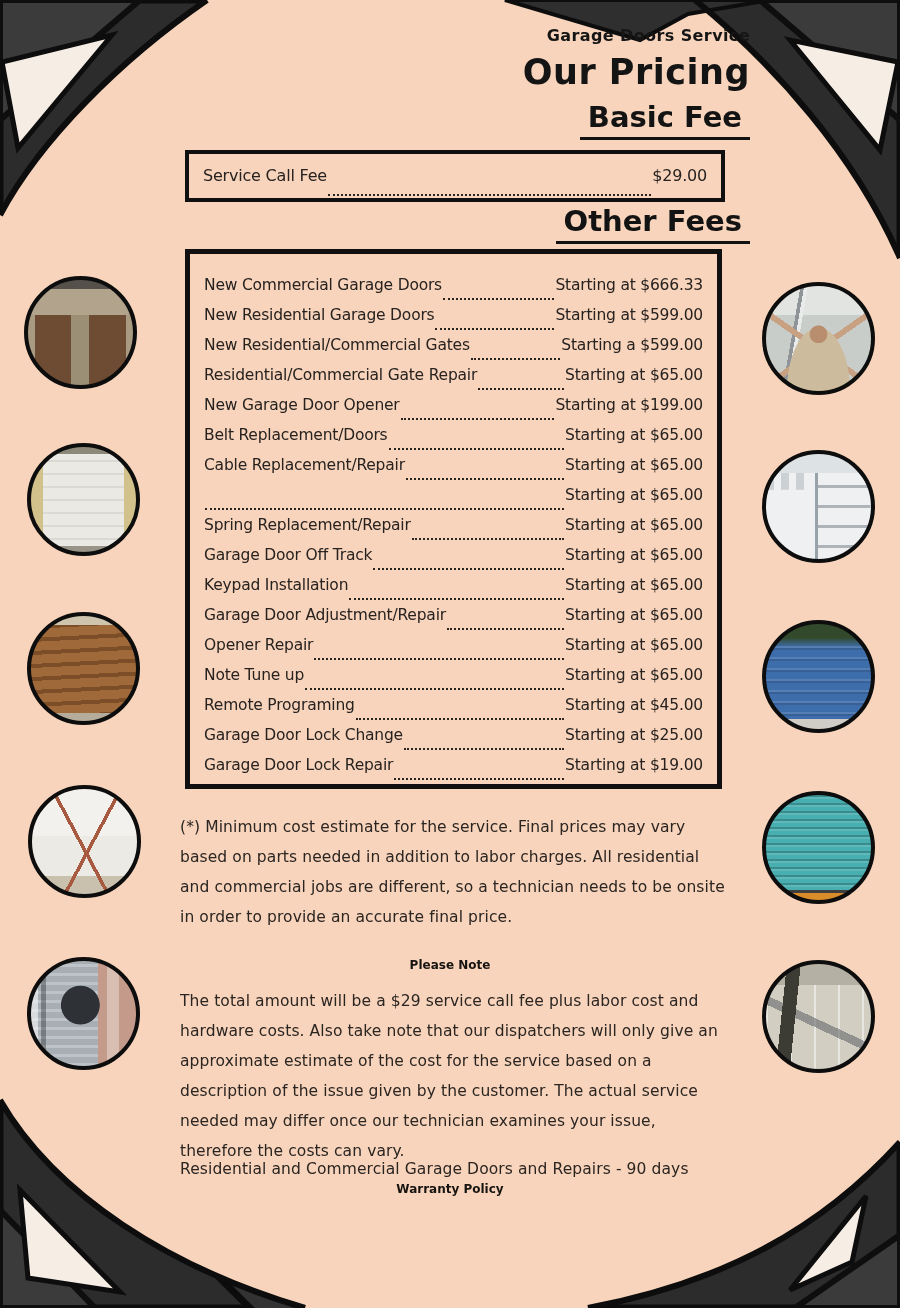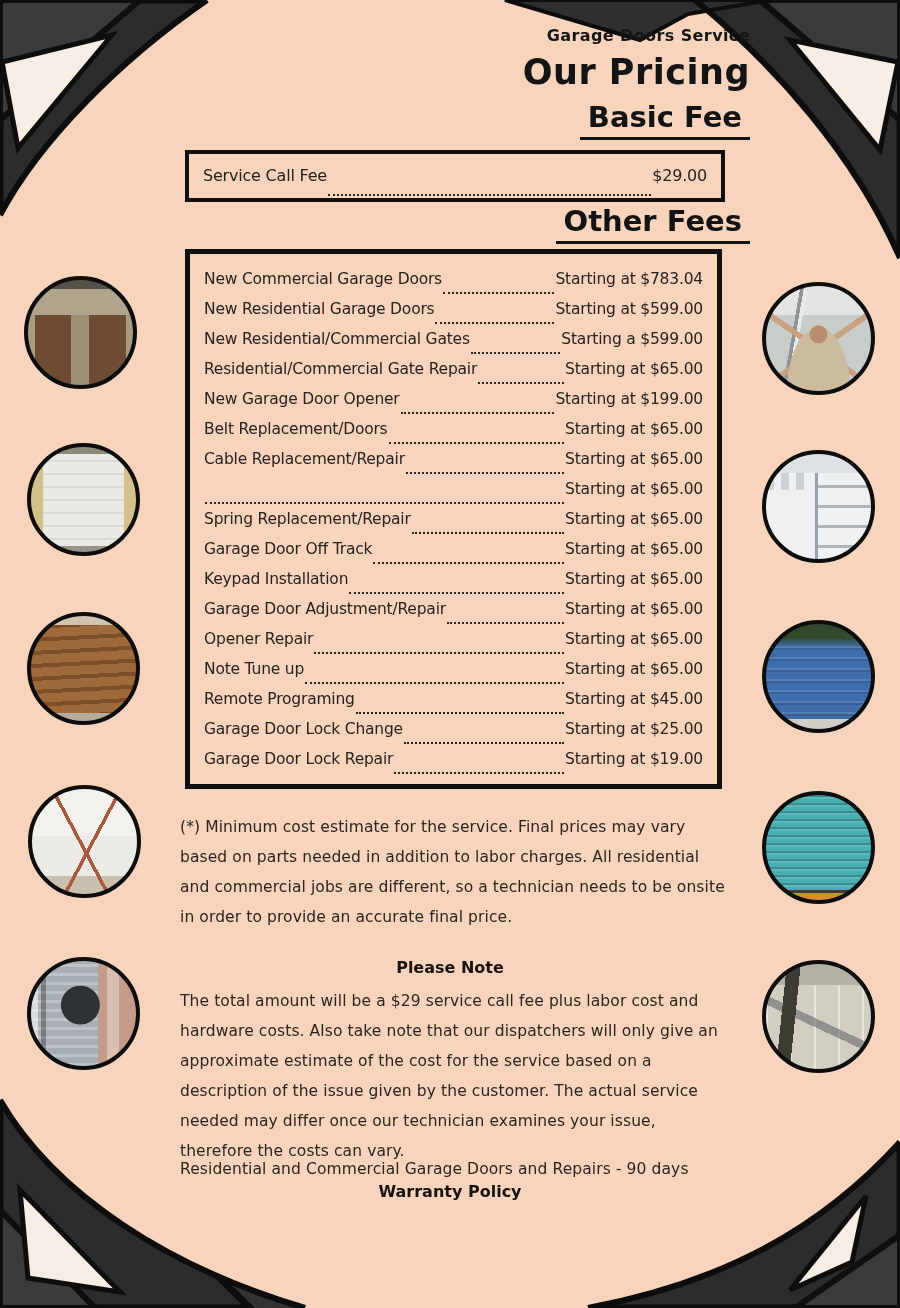"New Commercial Garage Doors" .other-box { padding: 10px 14px -> 16px 14px }
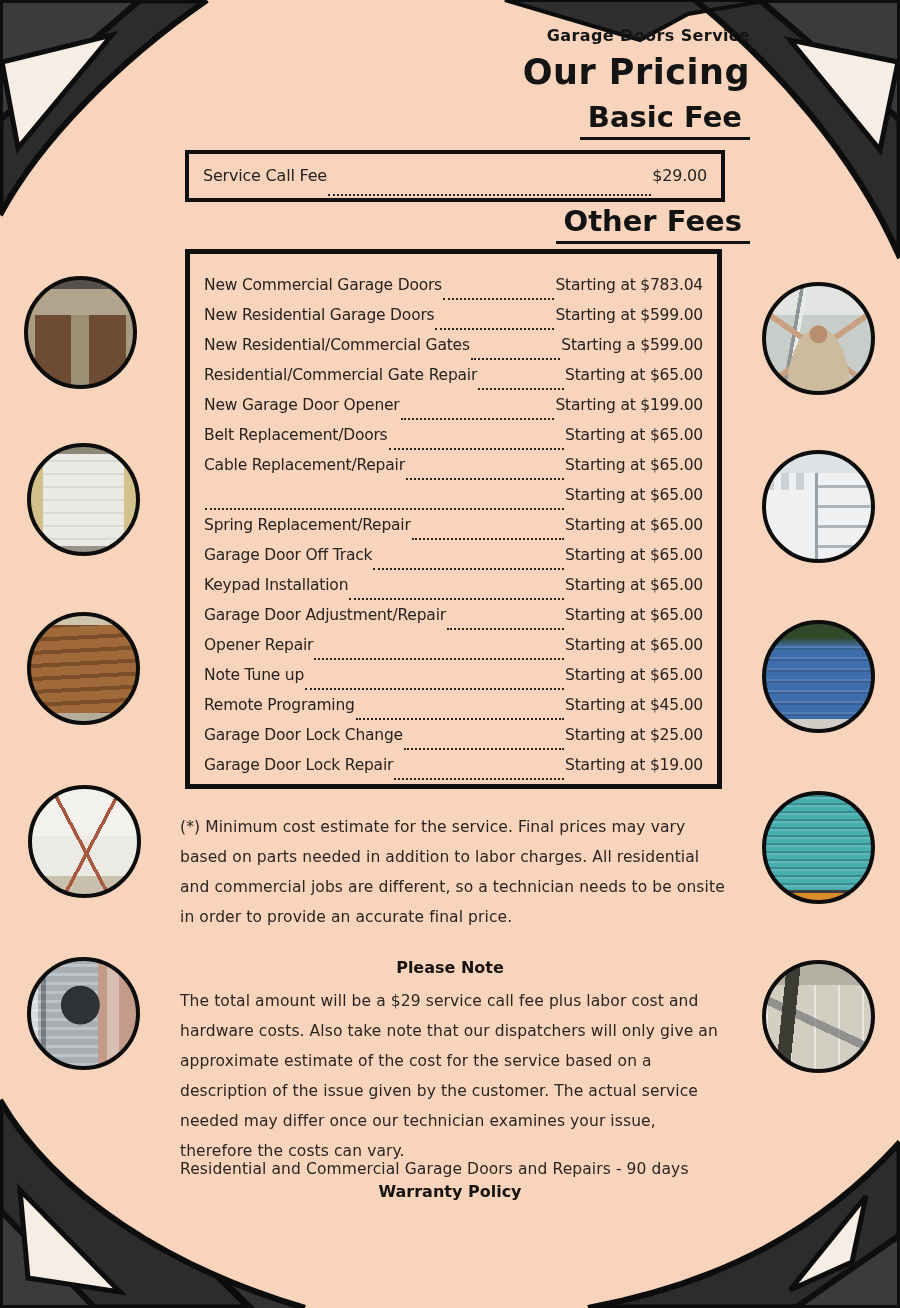"Starting at $783.04" span.fee-price { text: $783.04 -> $666.33 }
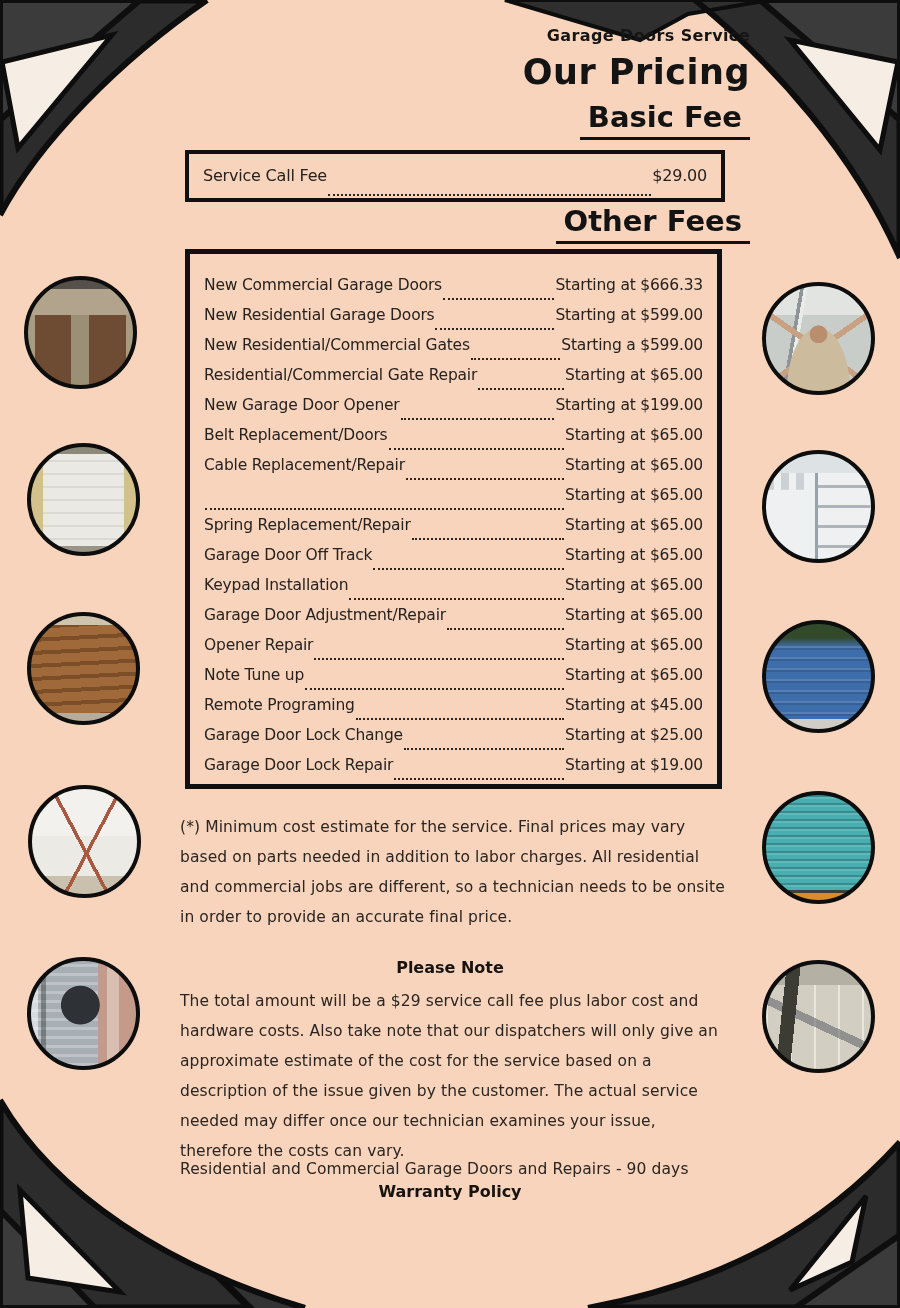"Please Note" .note-heading, .warranty-heading { font-size: 16px -> 12px }
